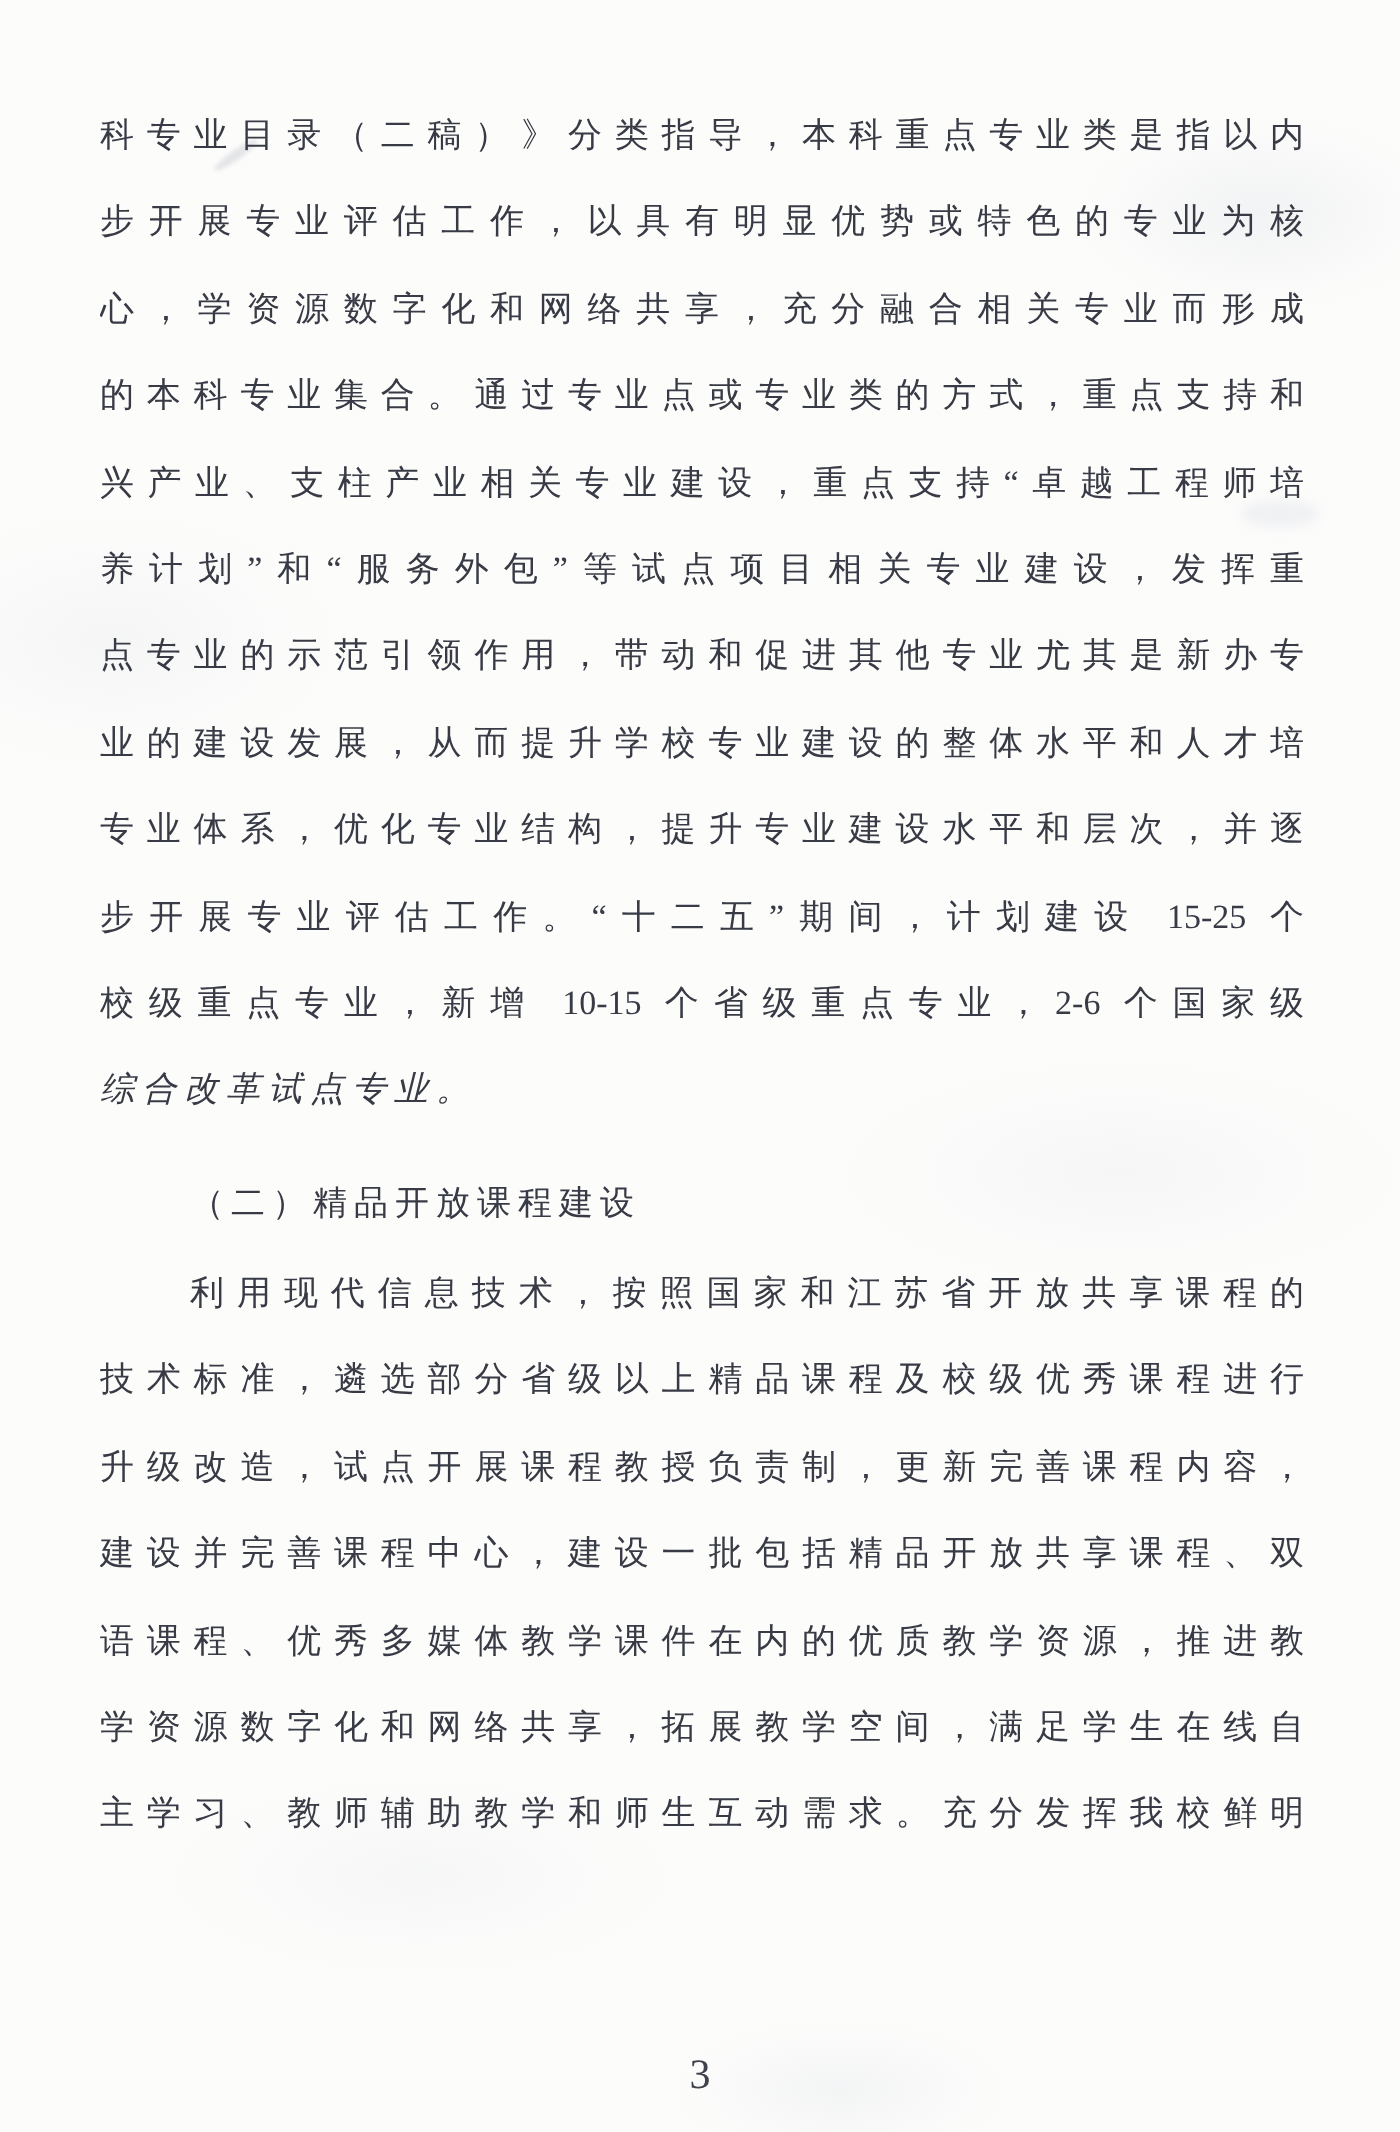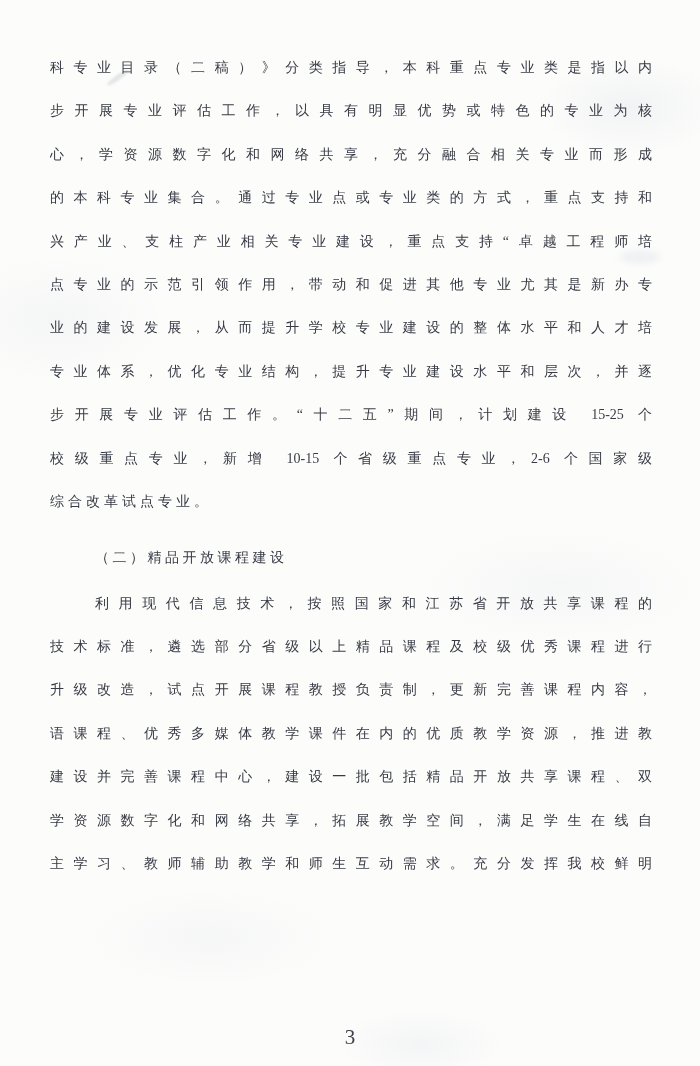"科专业目录（二稿）》分类指导，本科重点专业类是指以内" .line { font-size: 14px -> 17px }
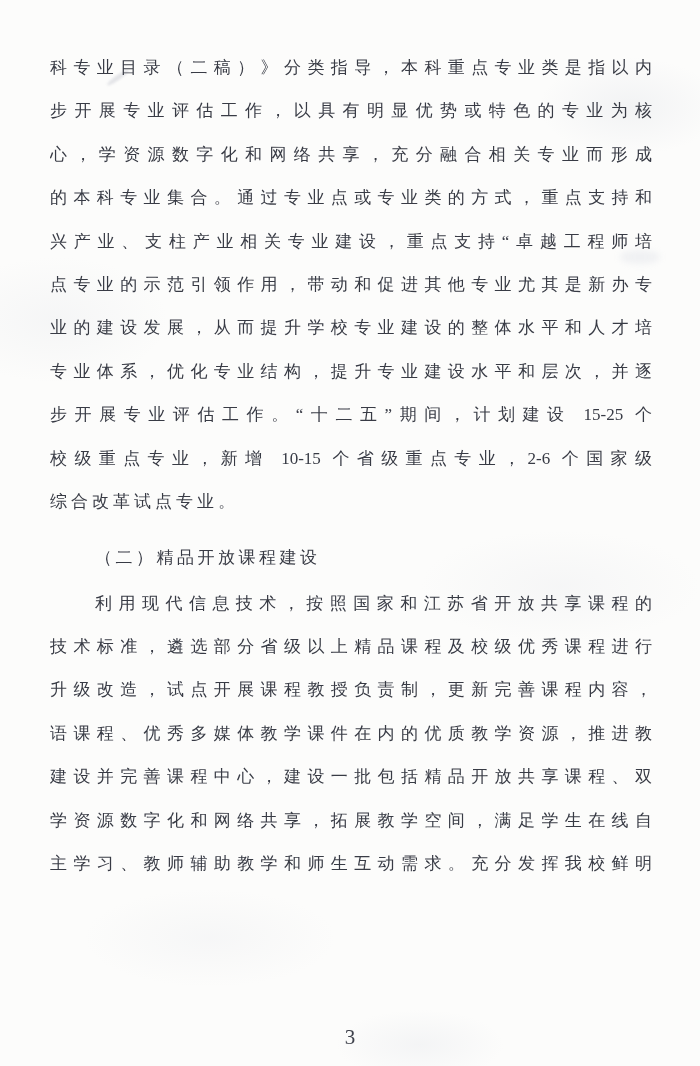"养计划”和“服务外包”等试点项目相关专业建设，发挥重" div.line { html: none -> <div>养计划”和“服务外包”等试点项目相关专业建设，发挥重</div> }
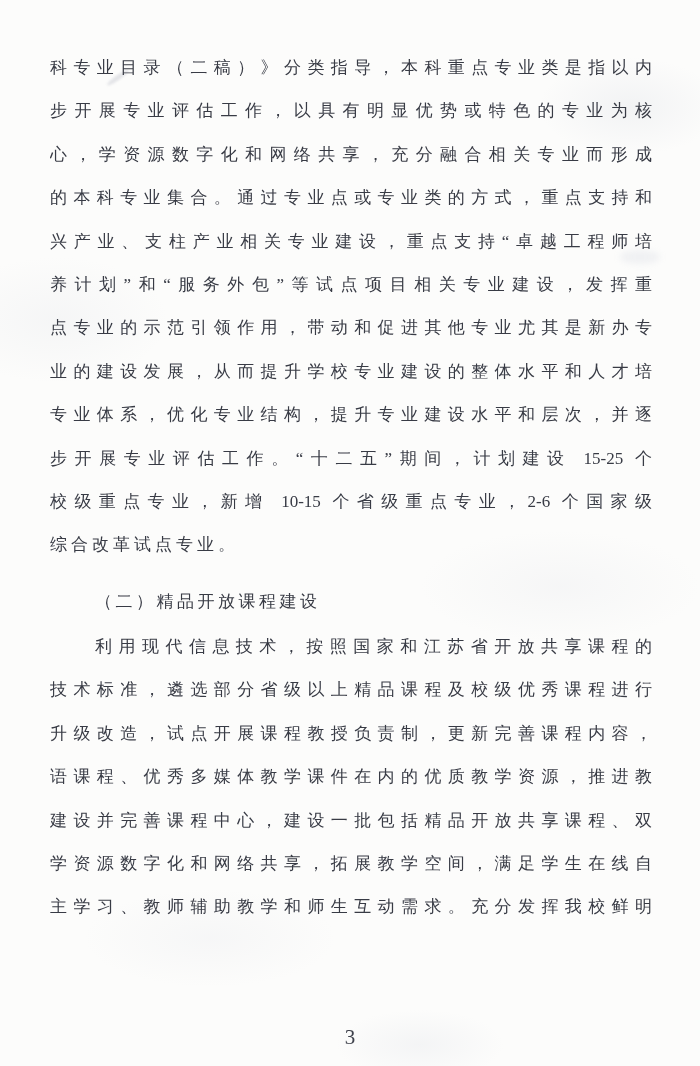"综合改革试点专业。" .line.short { font-style: none -> italic }
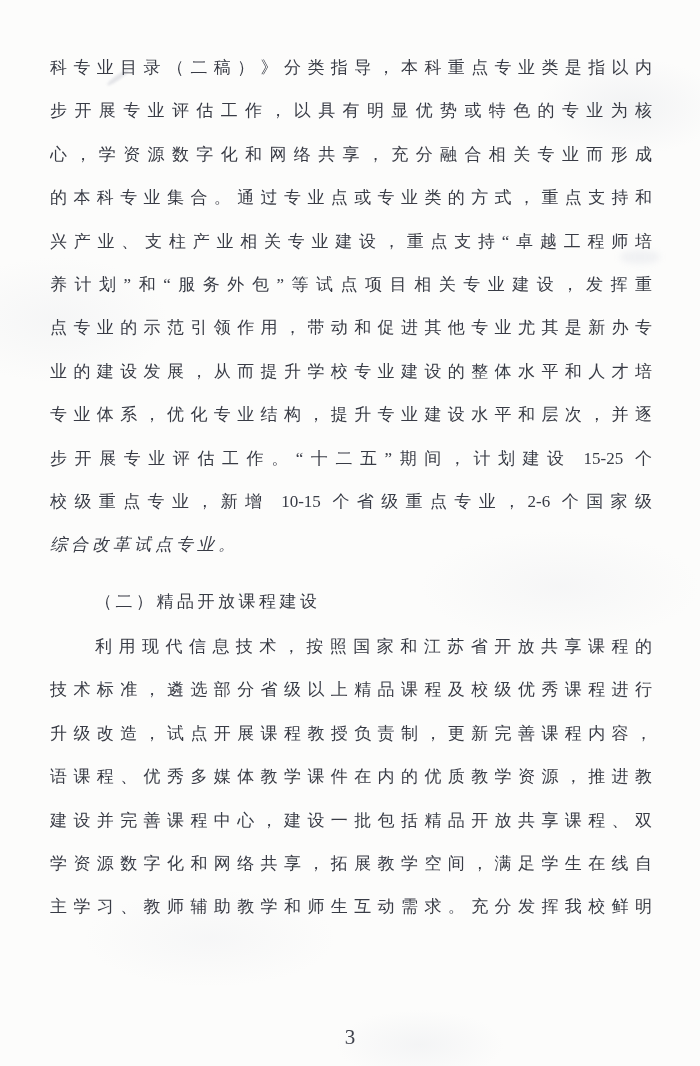"语课程、优秀多媒体教学课件在内的优质教学资源，推进教" div.line { order: before "建设并完善课程中心，建设一批包括精品开放共享课程、双" -> after "建设并完善课程中心，建设一批包括精品开放共享课程、双" }
